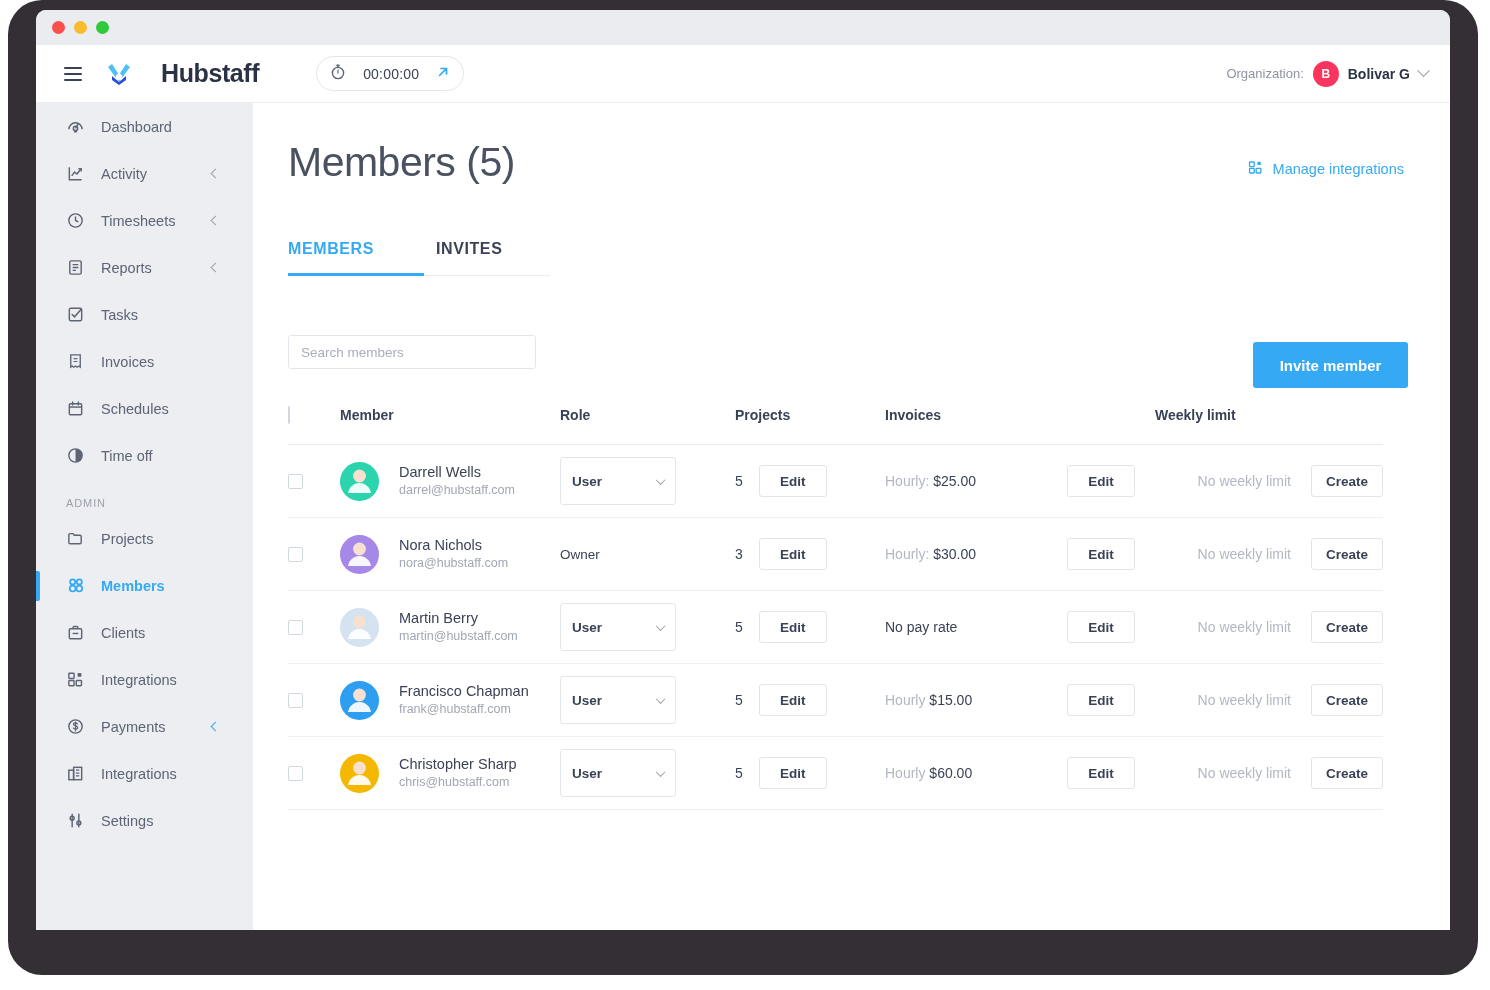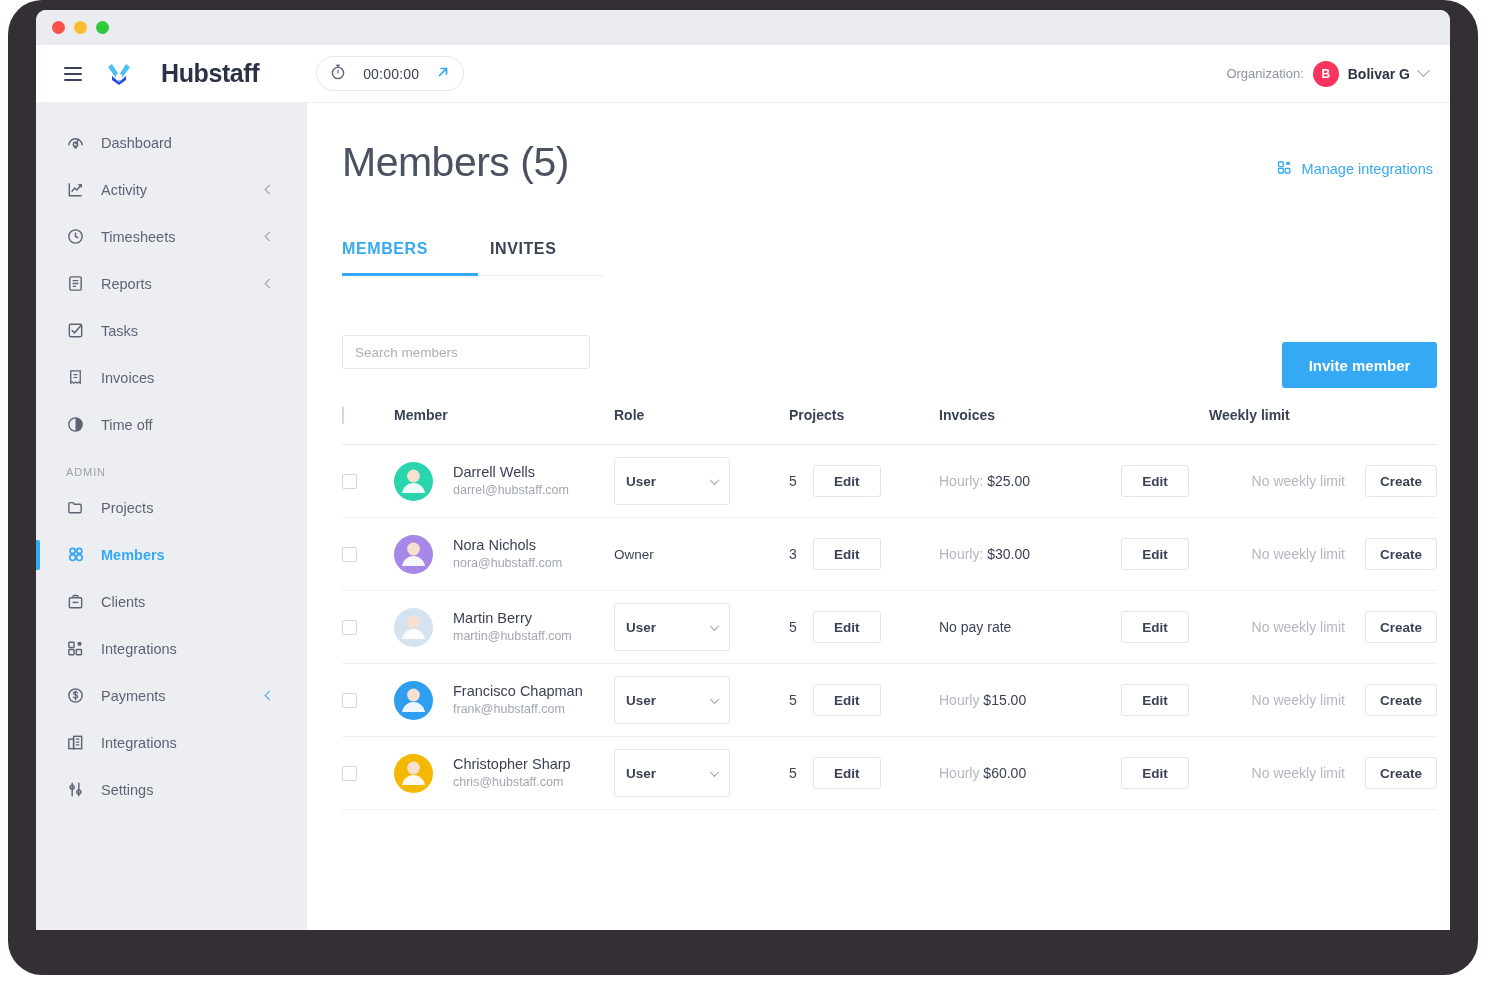"Dashboard" .sidebar { padding-top: 16px -> 0; width: 271px -> 217px }
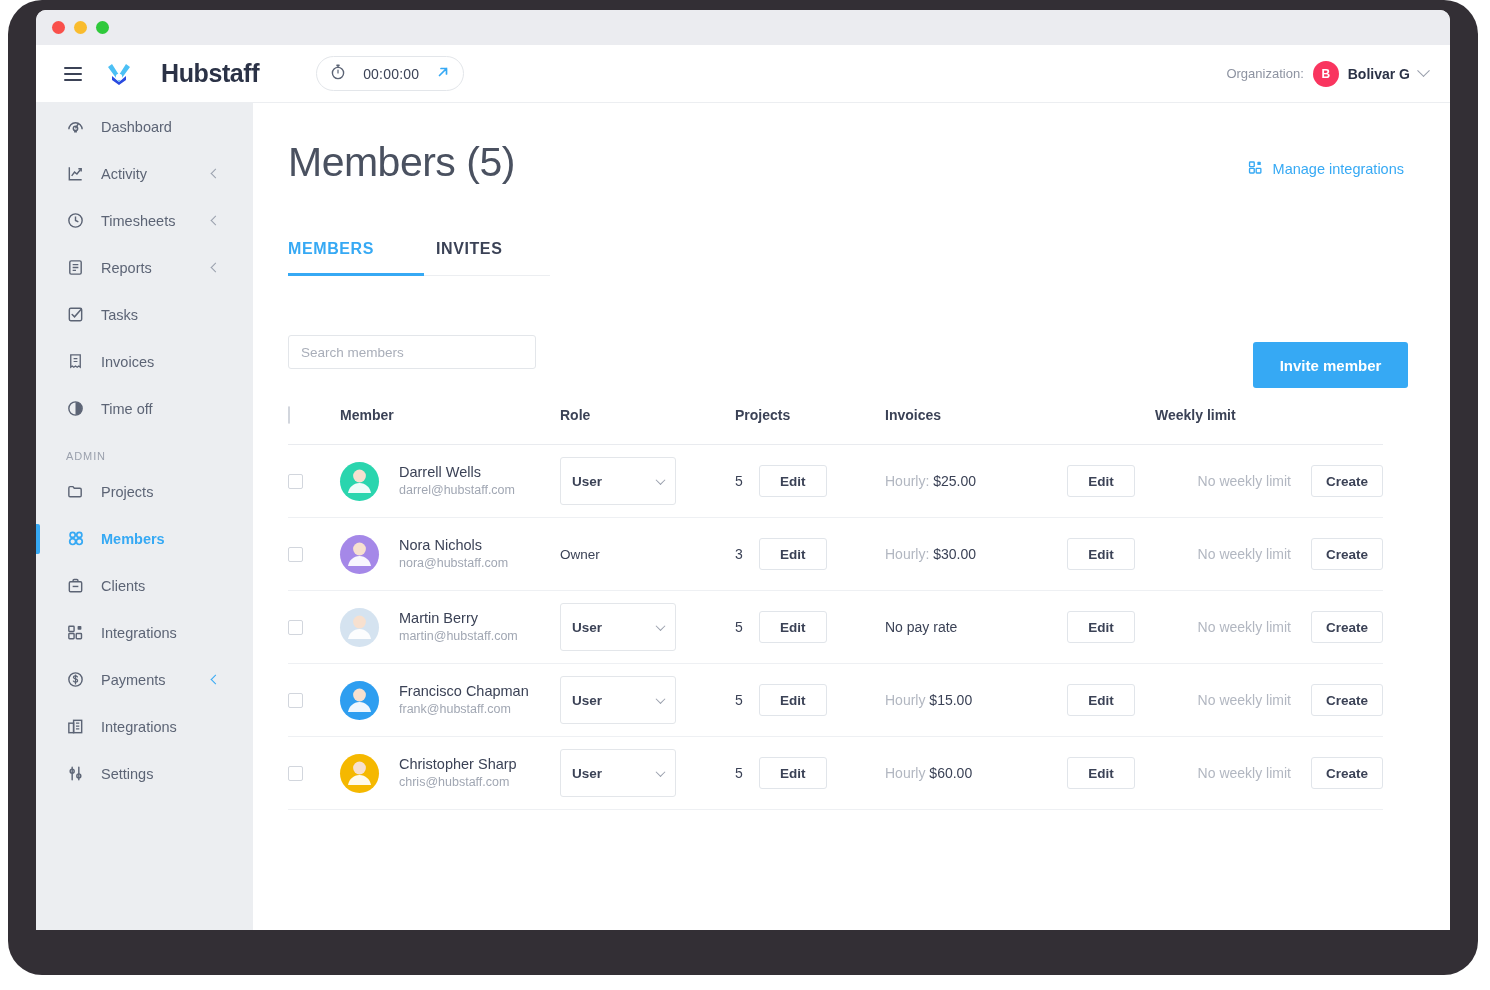"Schedules" div.nav-item { html: none -> <div> <span> <svg> <rect></rect> <path></path> <path></path> </svg> </span> <span>Schedules</span> </div> }
